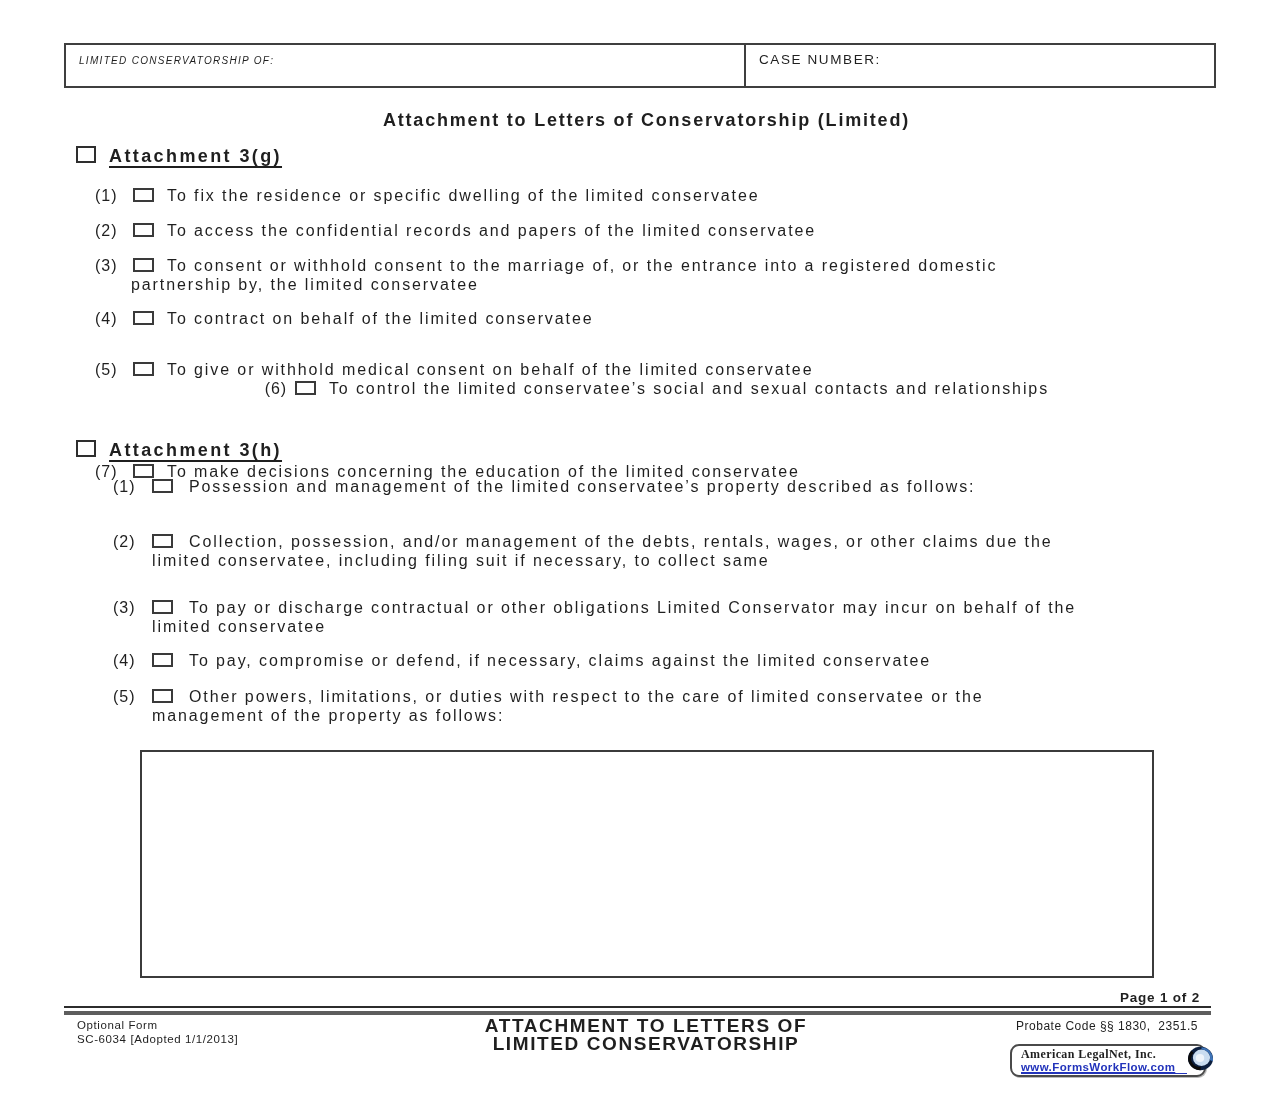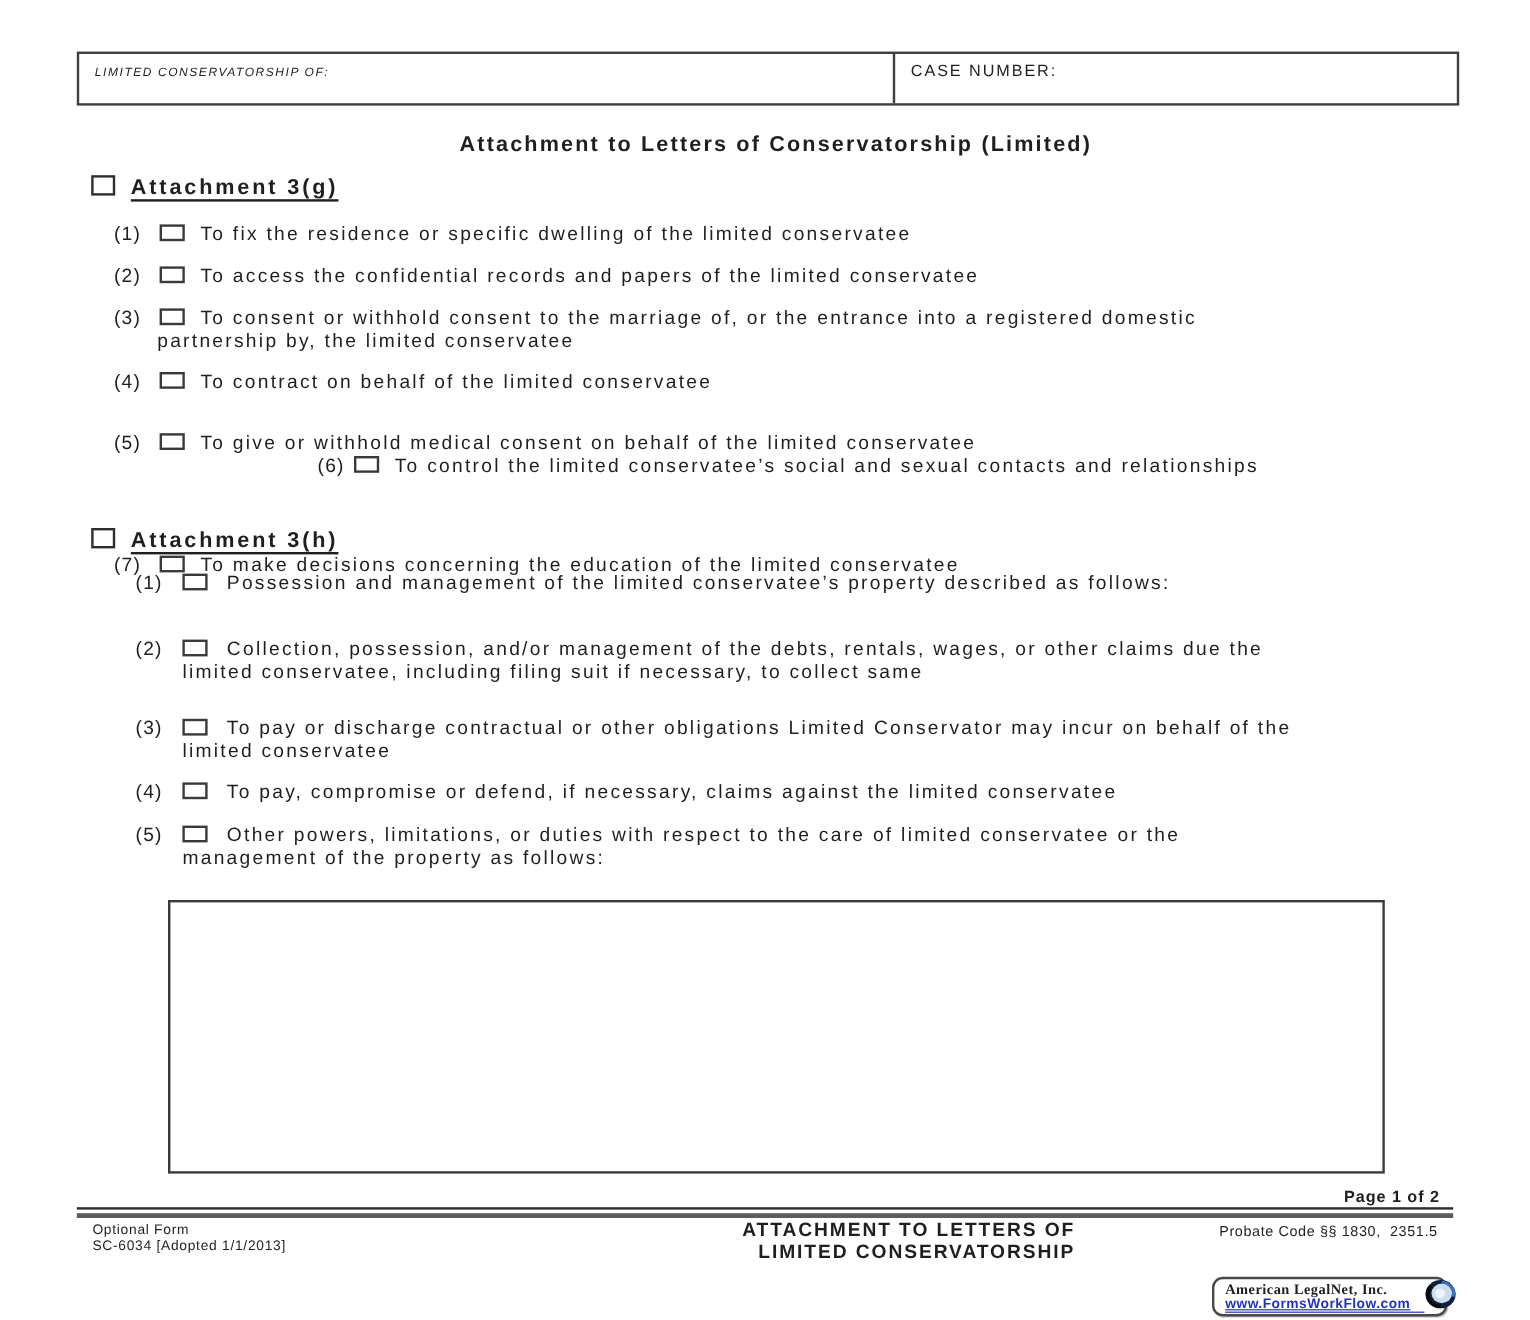"ATTACHMENT TO LETTERS OF" .footer-center { font-size: 16px -> 19px; text-align: right -> center }
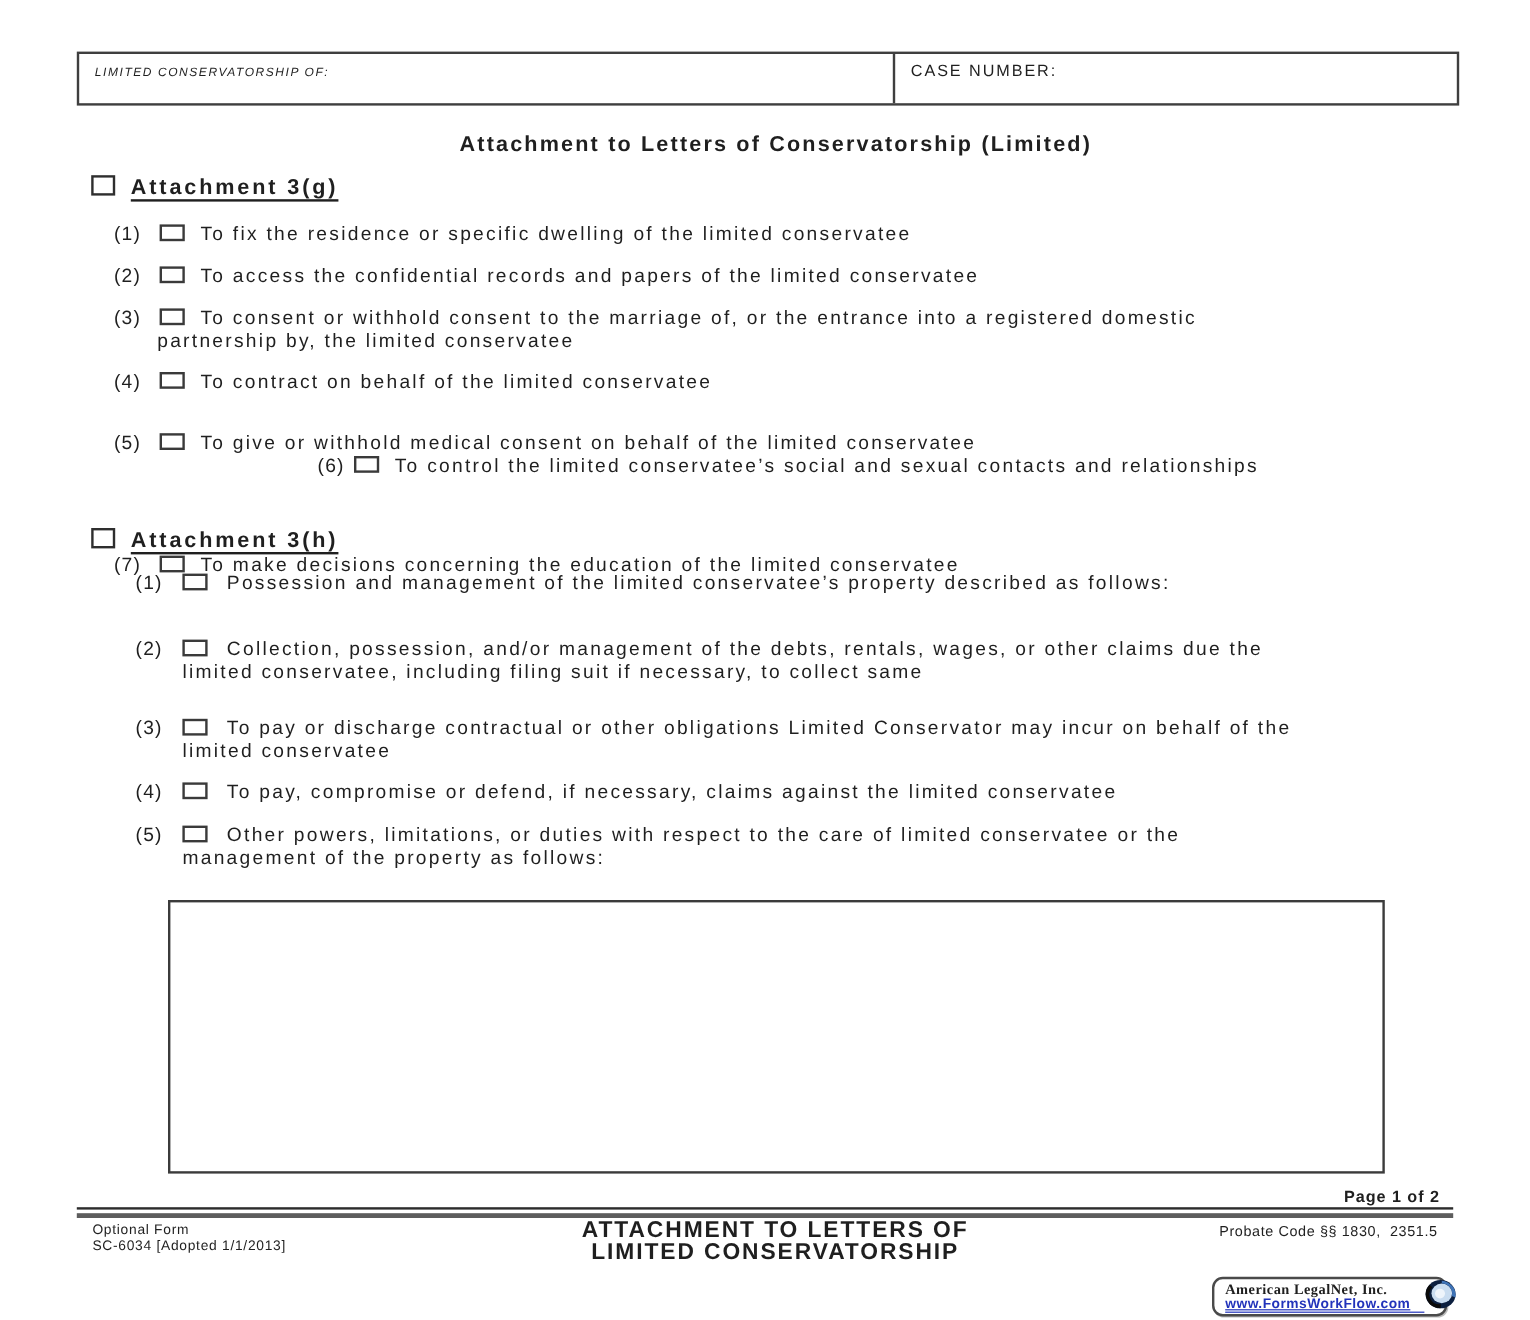"American LegalNet, Inc." .vendor-badge { margin-top: 20px -> none }
